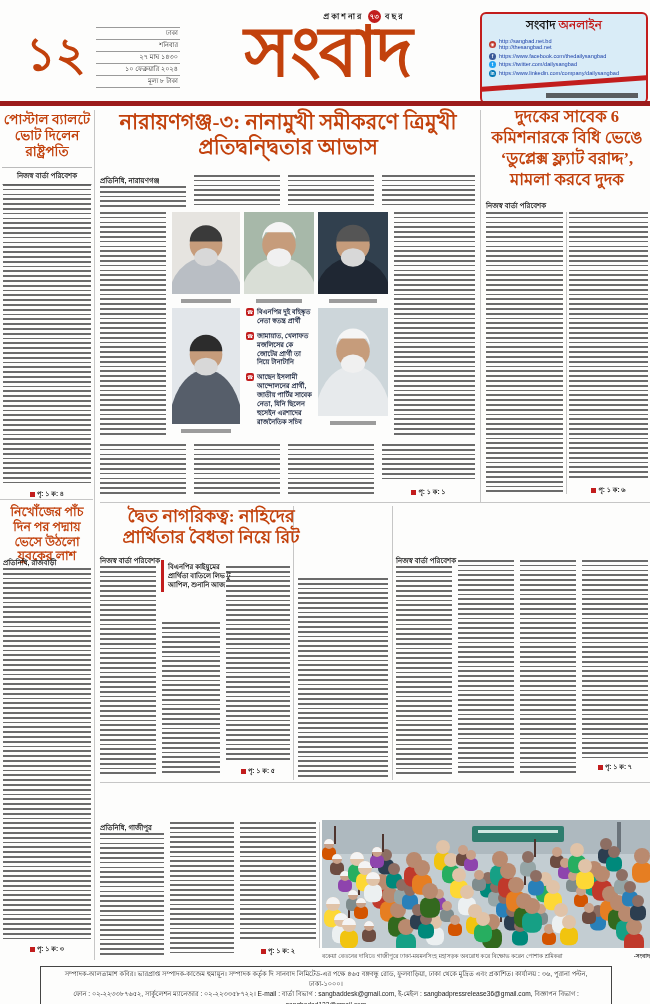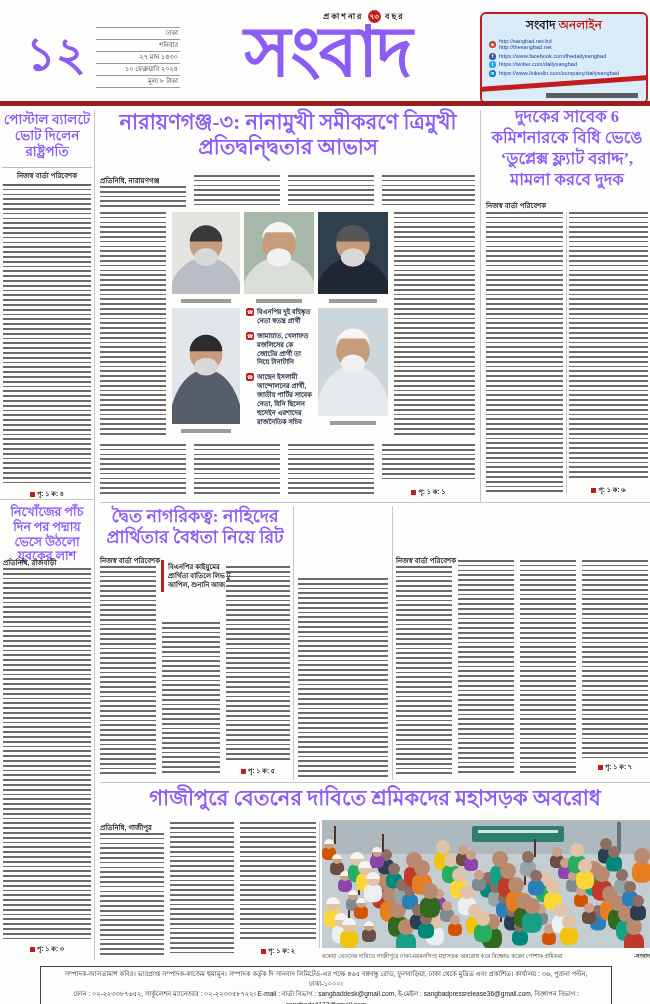"১২" .hl { color: #8b5cf6 -> #c2410c }
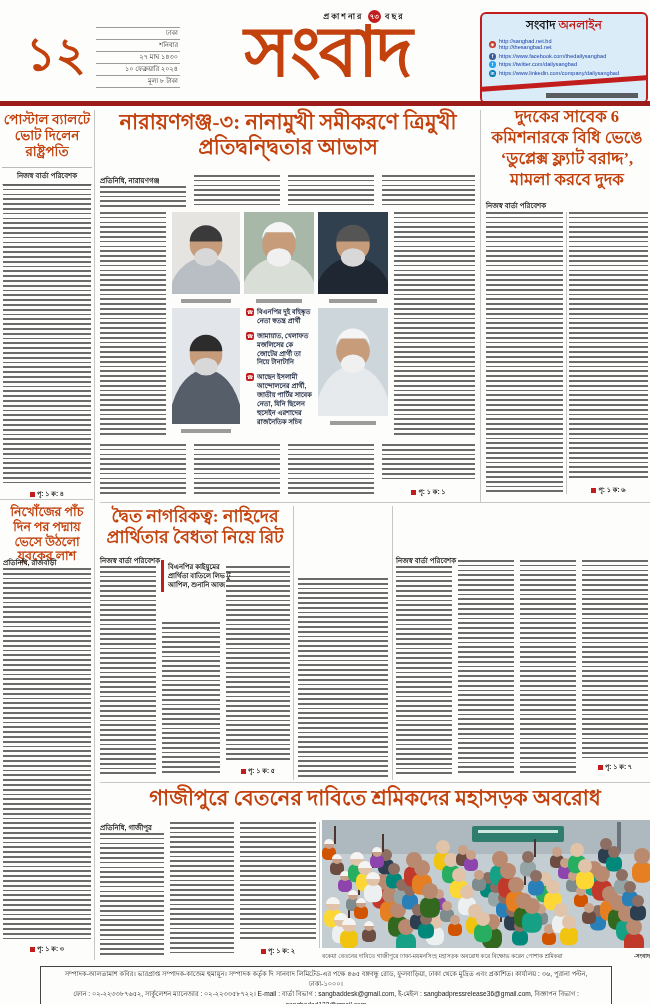"দ্বৈত নাগরিকত্ব: নাহিদের প্রার্থিতার" div.abs { left: 100px -> 116px }
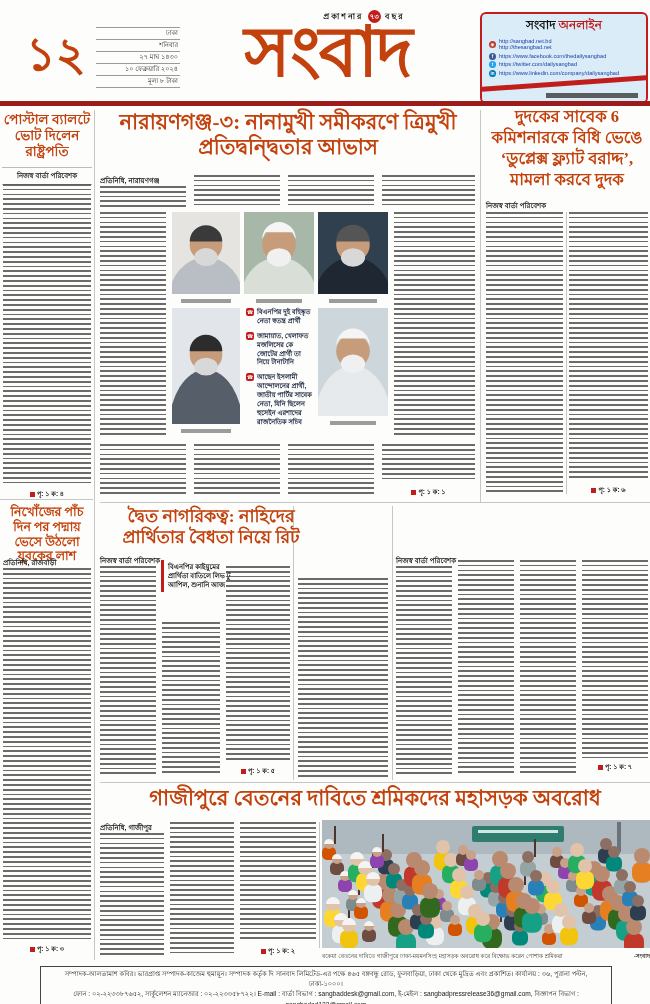"গাজীপুরে বেতনের দাবিতে শ্রমিকদের মহাসড়ক" div.abs { html: <div>গাজীপুরে বেতনের দাবিতে শ্রমিকদের মহাসড়ক অবরোধ</div> -> none }
